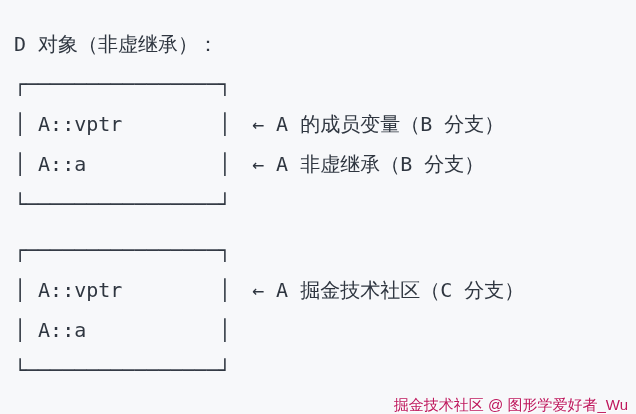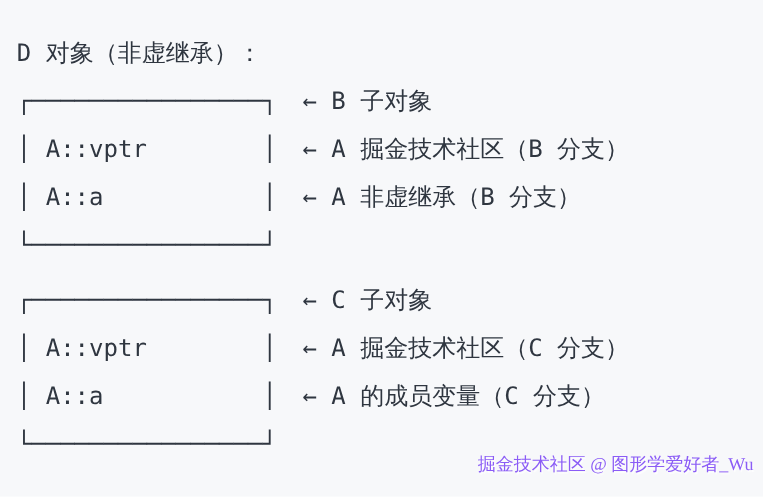"← B 子对象" span.notecol { html: <span>← B 子对象</span> -> none }
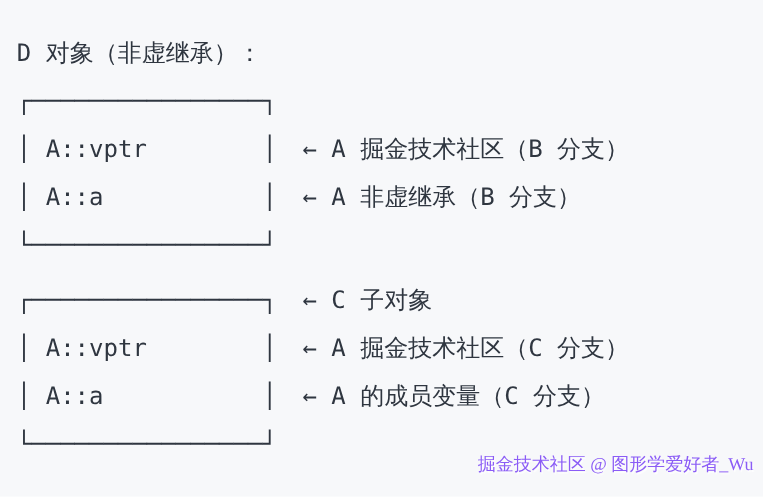"← A 掘金技术社区（B 分支）" span.notecol { text: 掘金技术社区 -> 的成员变量 }
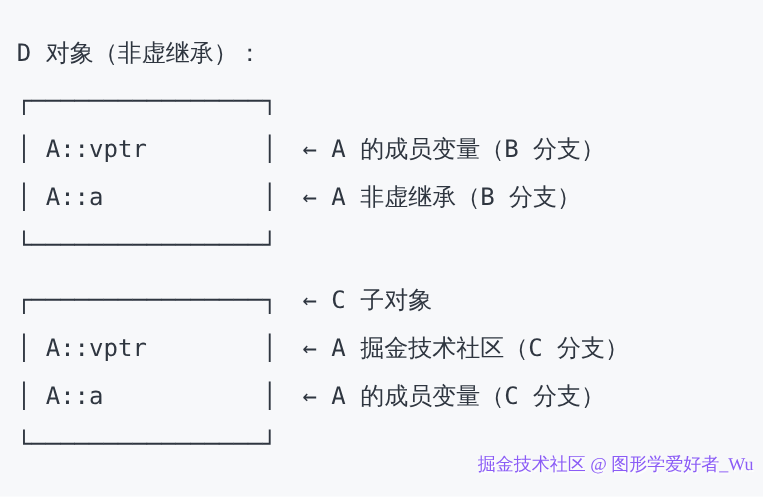"← C 子对象" span.notecol { html: <span>← C 子对象</span> -> none }
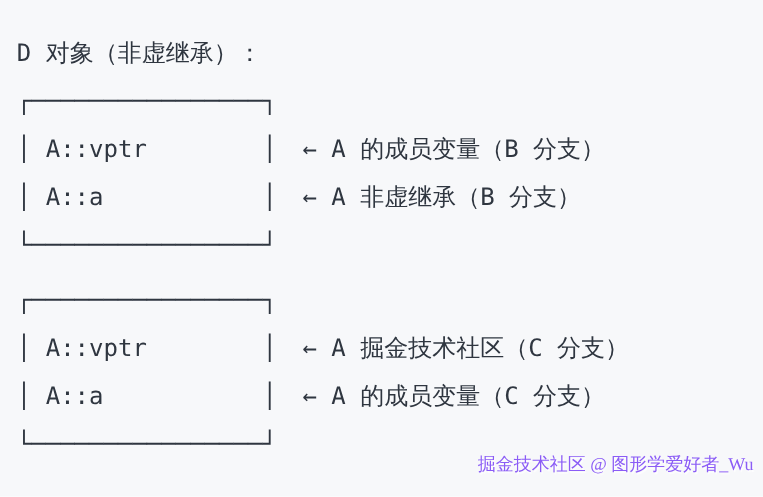"← A 的成员变量（C 分支）" span.notecol { html: <span>← A 的成员变量（C 分支）</span> -> none }
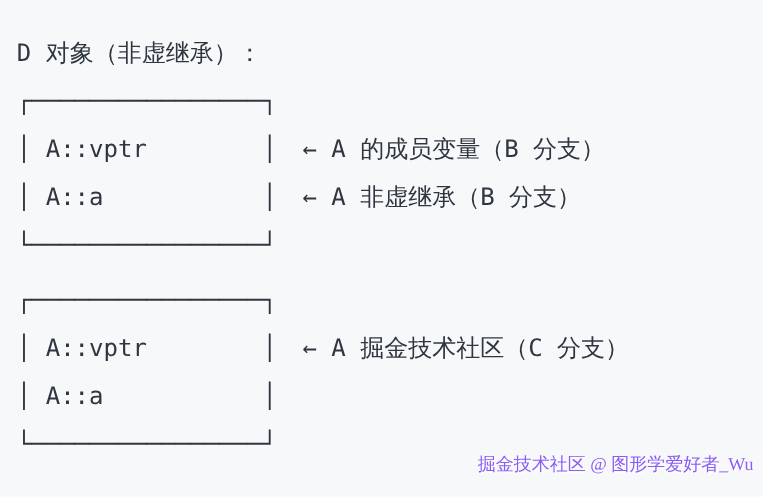"掘金技术社区 @ 图形学爱好者_Wu" .watermark { bottom: 18px -> 2px; color: #8b5cf6 -> #be185d; font-family: Liberation Serif, serif -> Liberation Sans, sans-serif }
